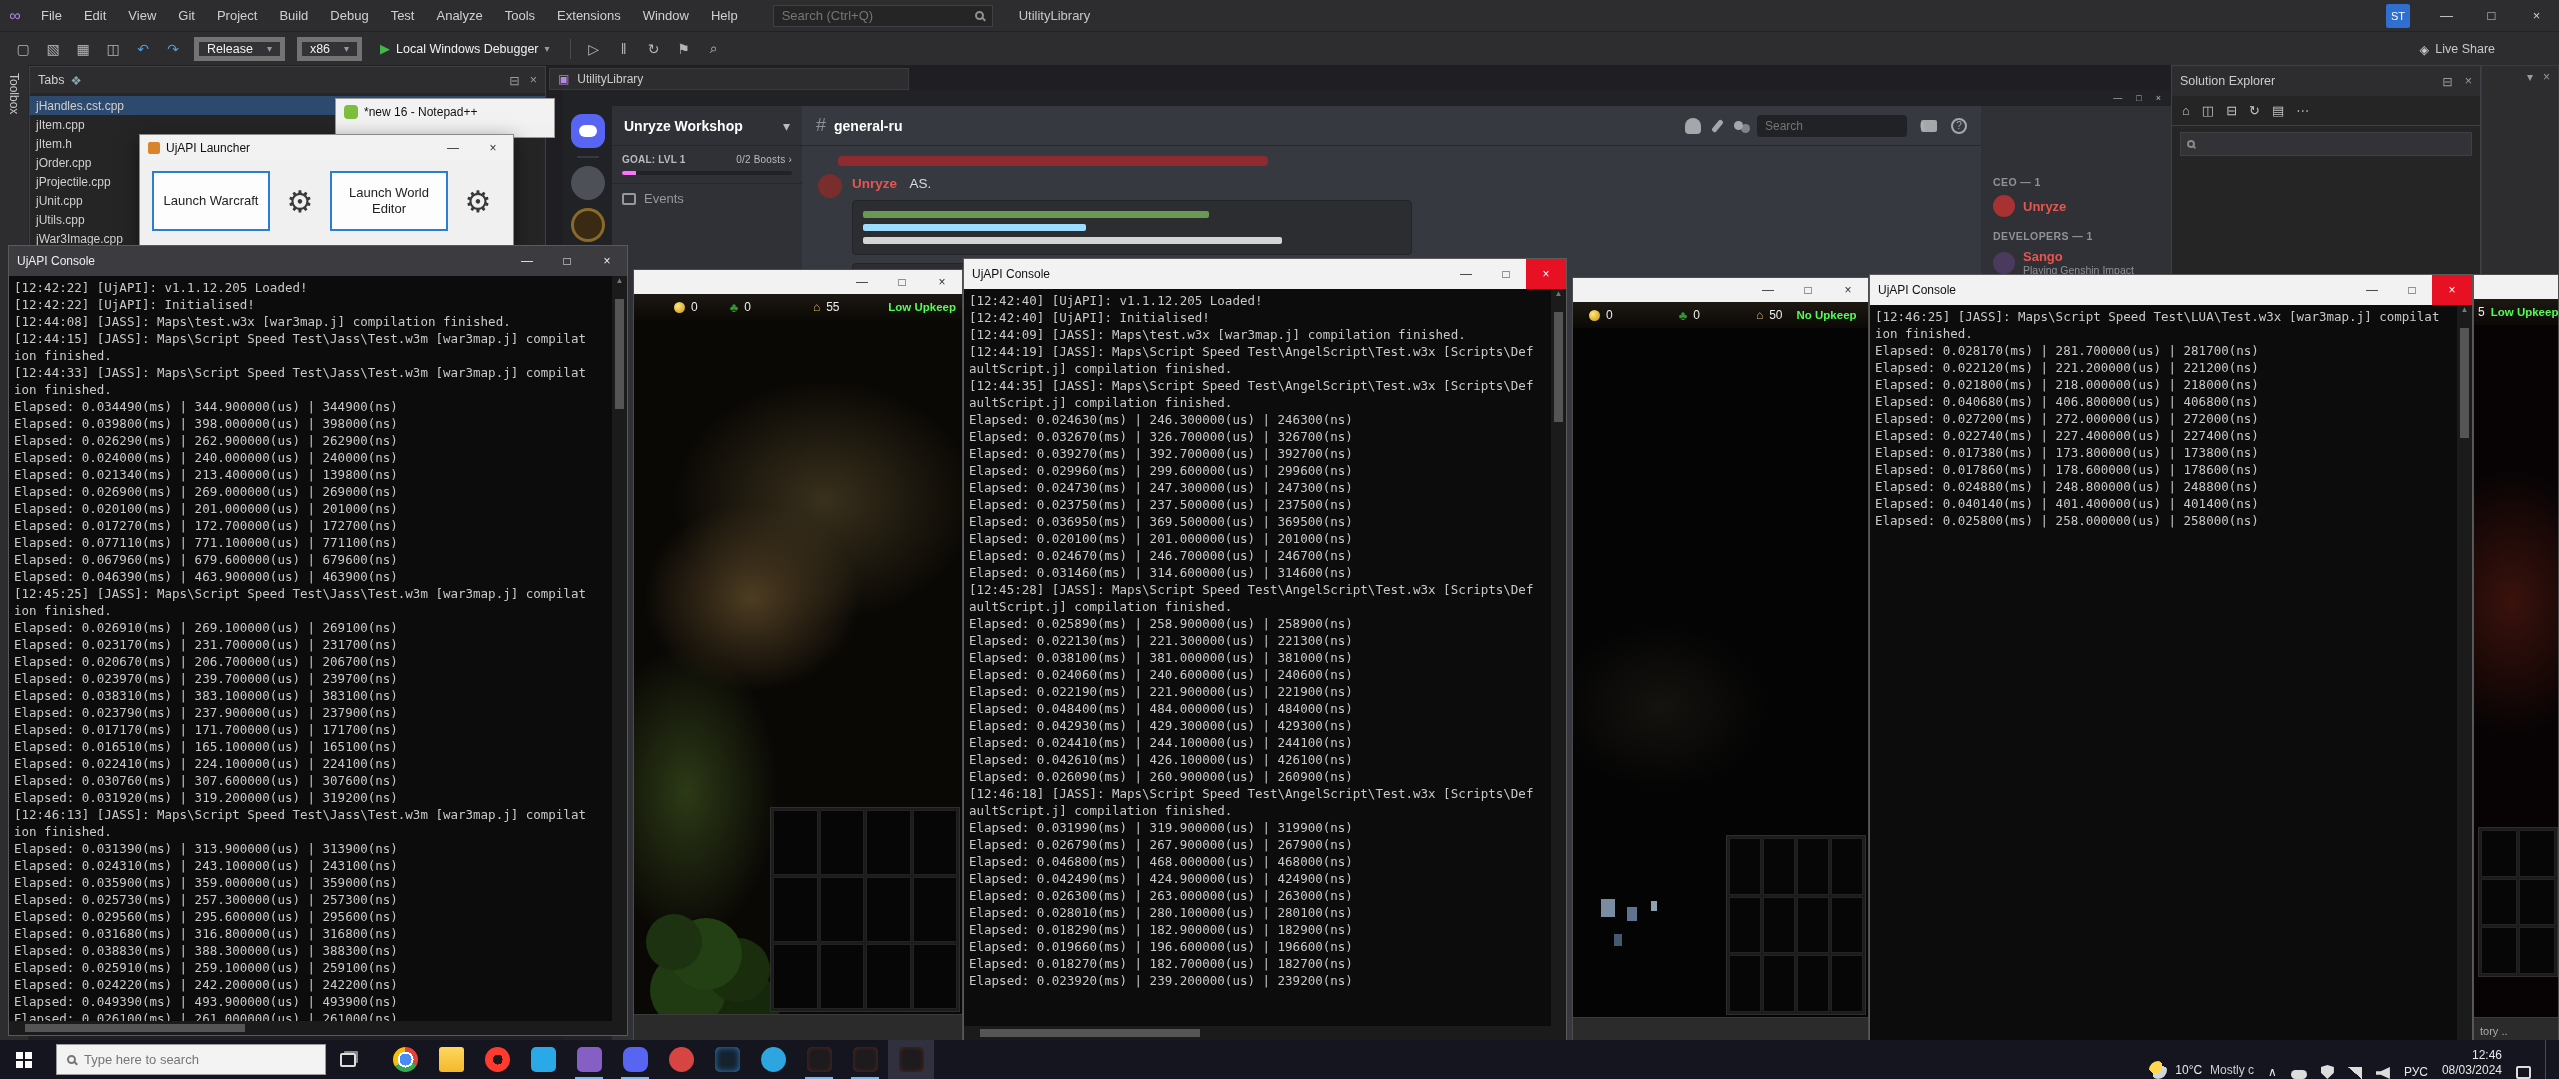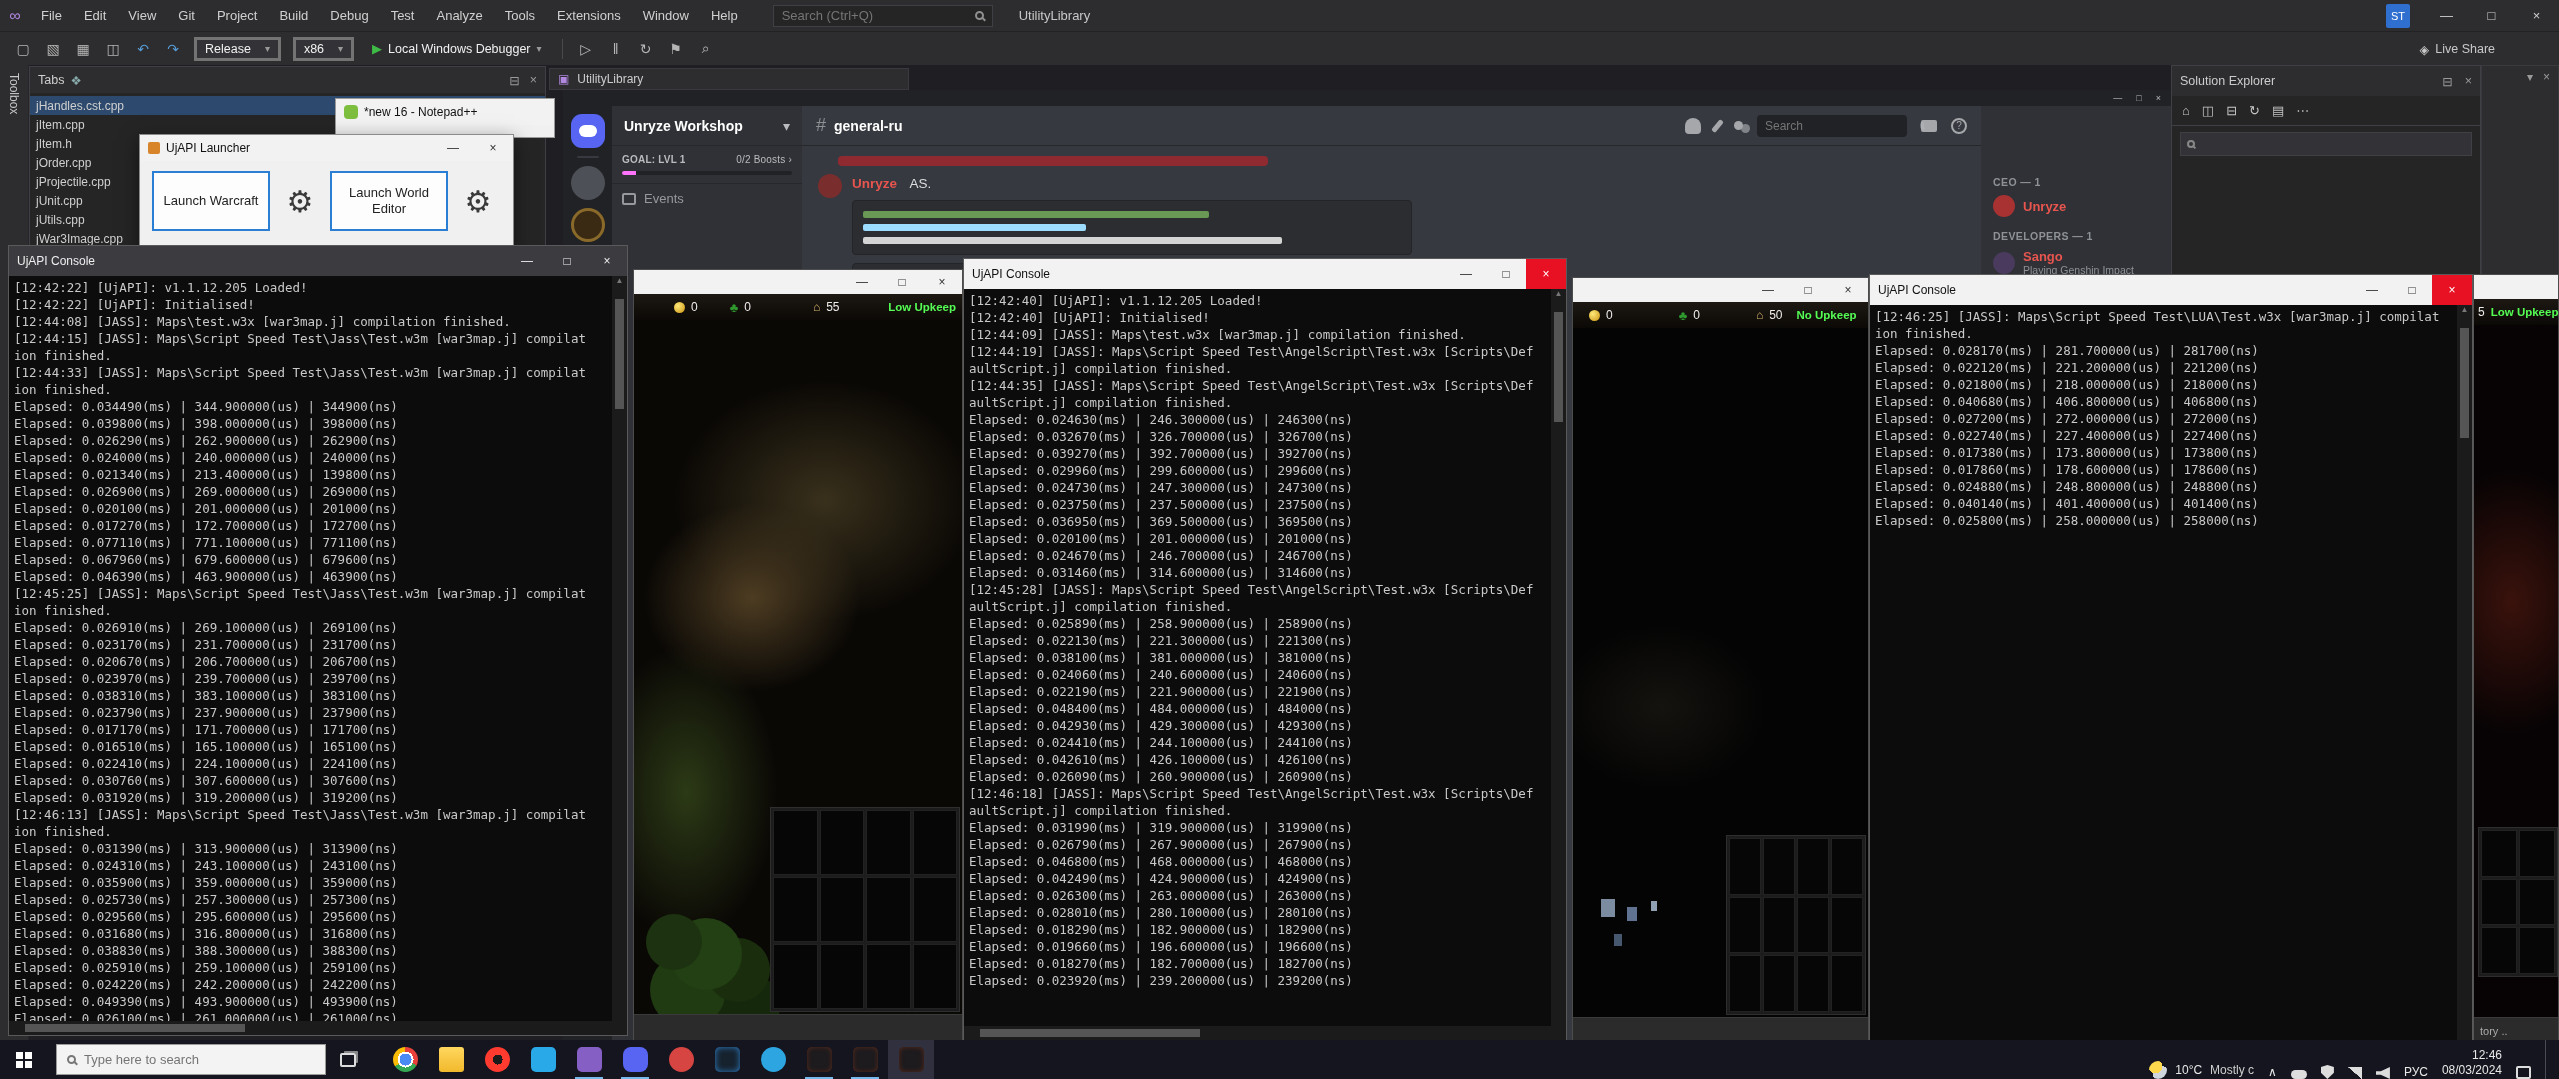"Release" .combo { border: 3px solid #737373 -> 5px solid #737373 }
